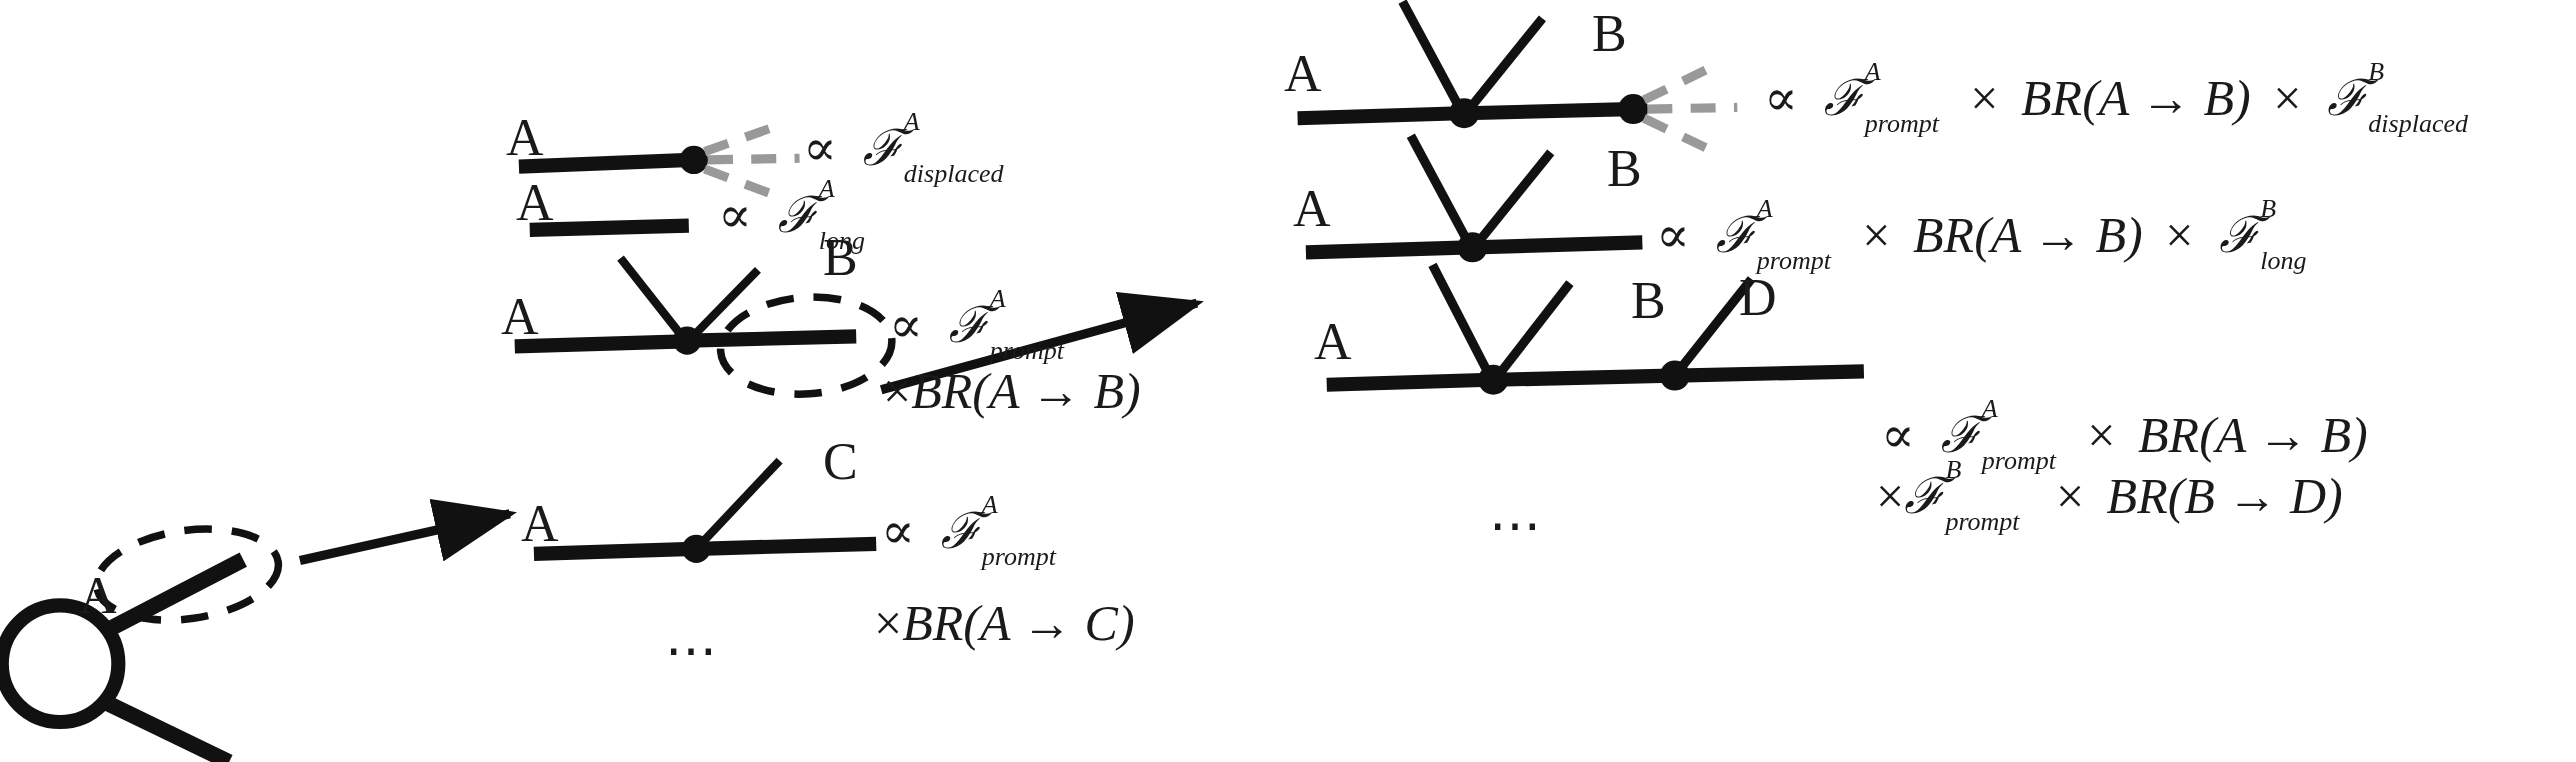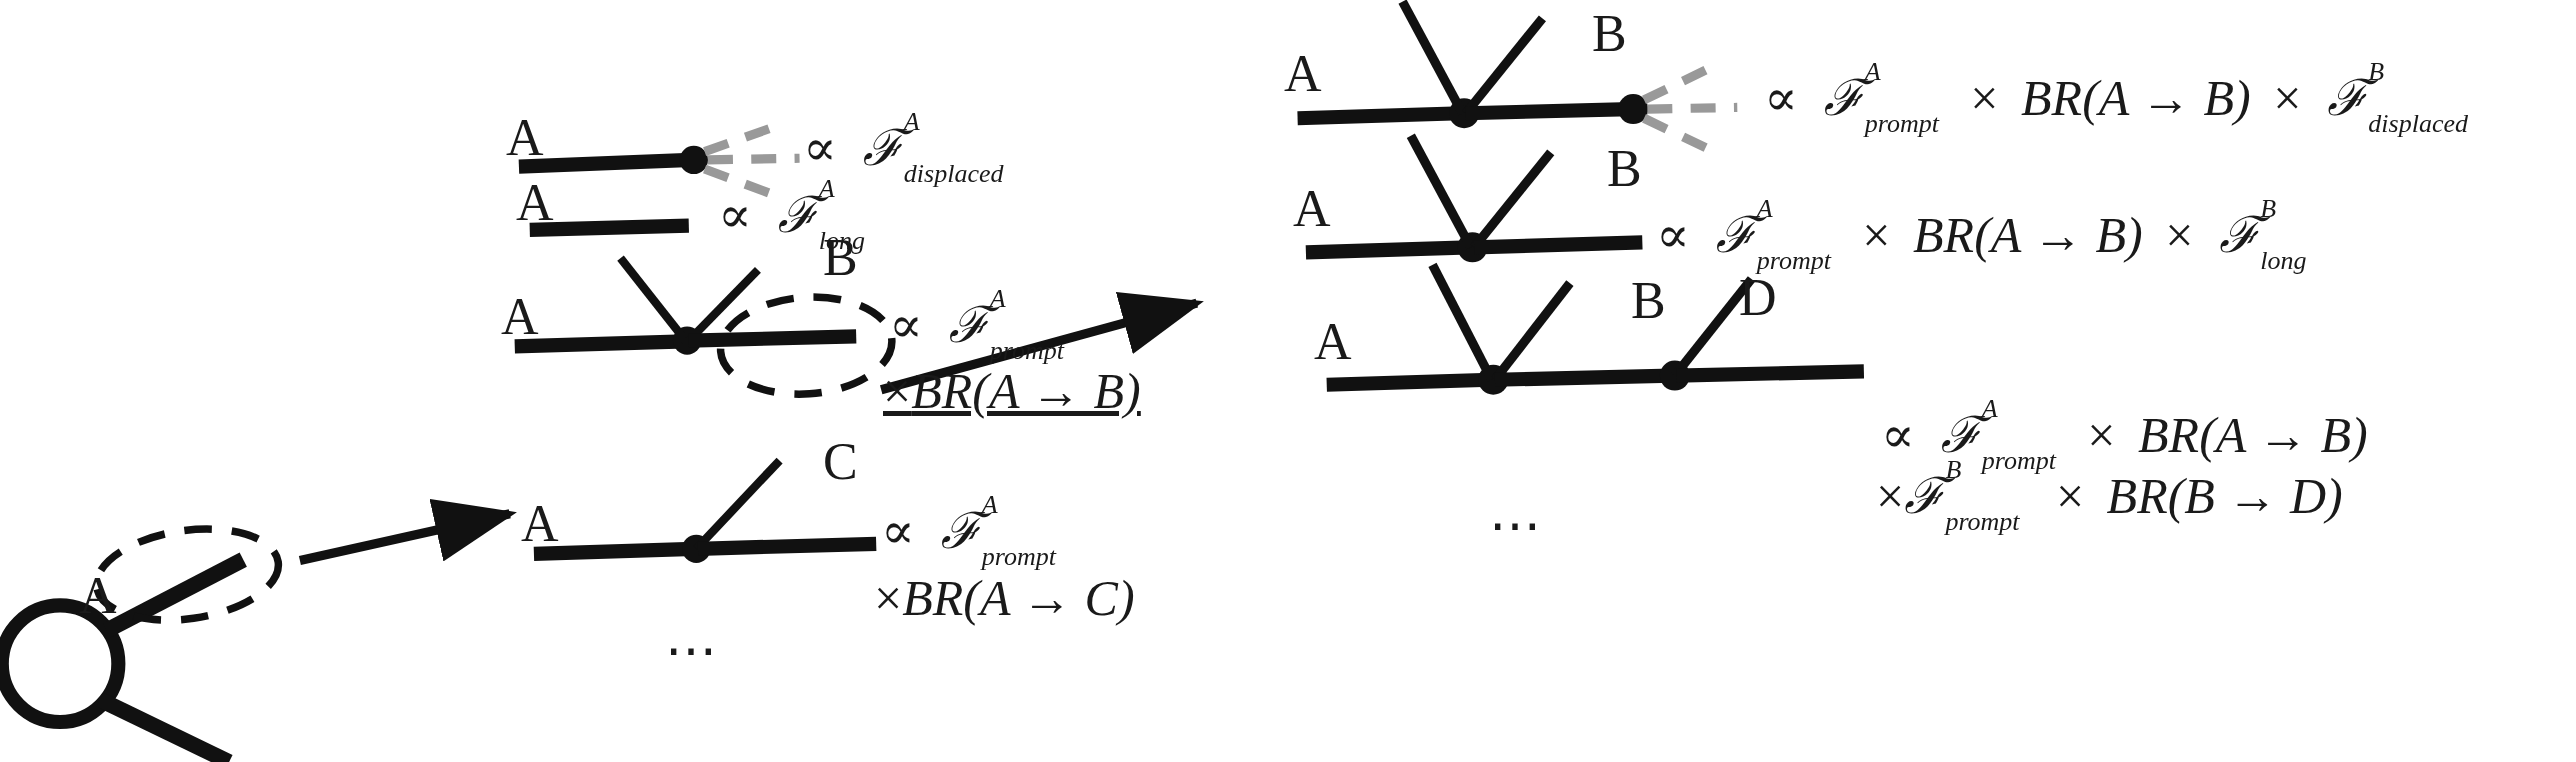"×BR(A → B)" div.lbl { text-decoration: underline -> none }
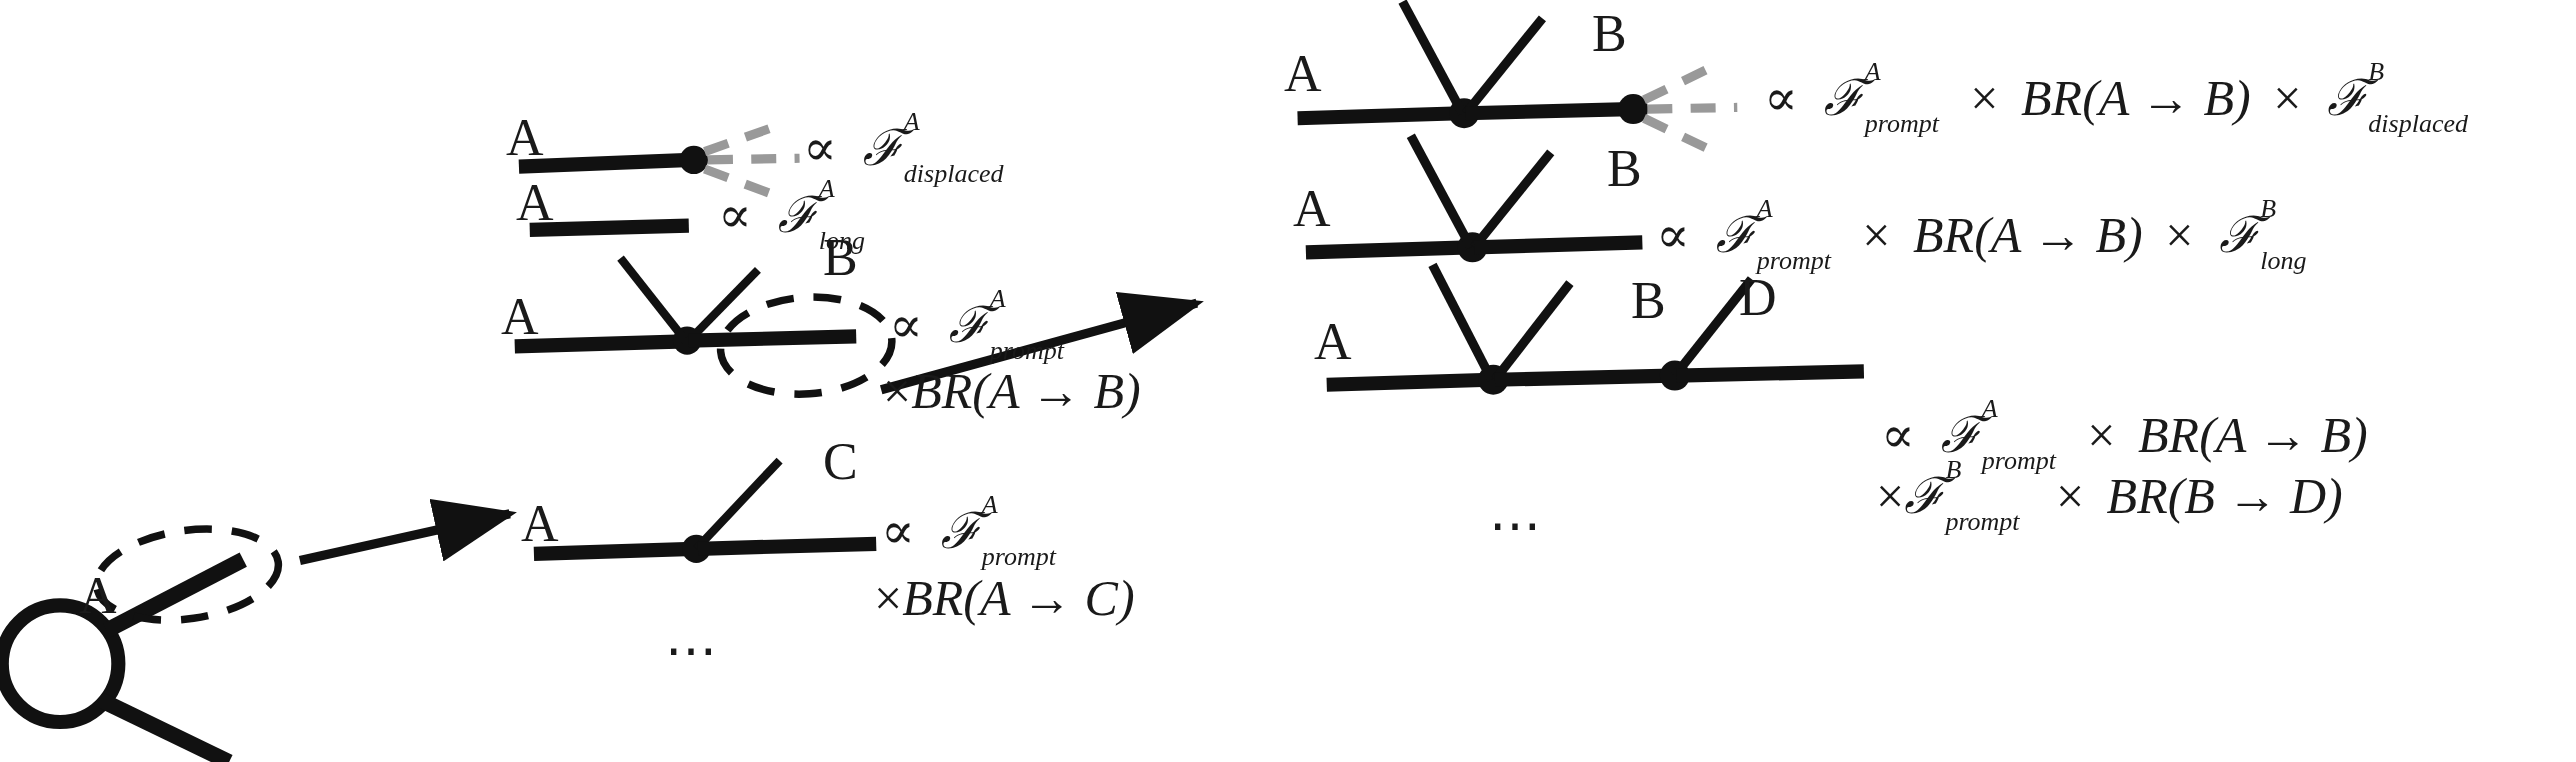"×BR(A → C)" div.lbl { top: 573px -> 598px }
